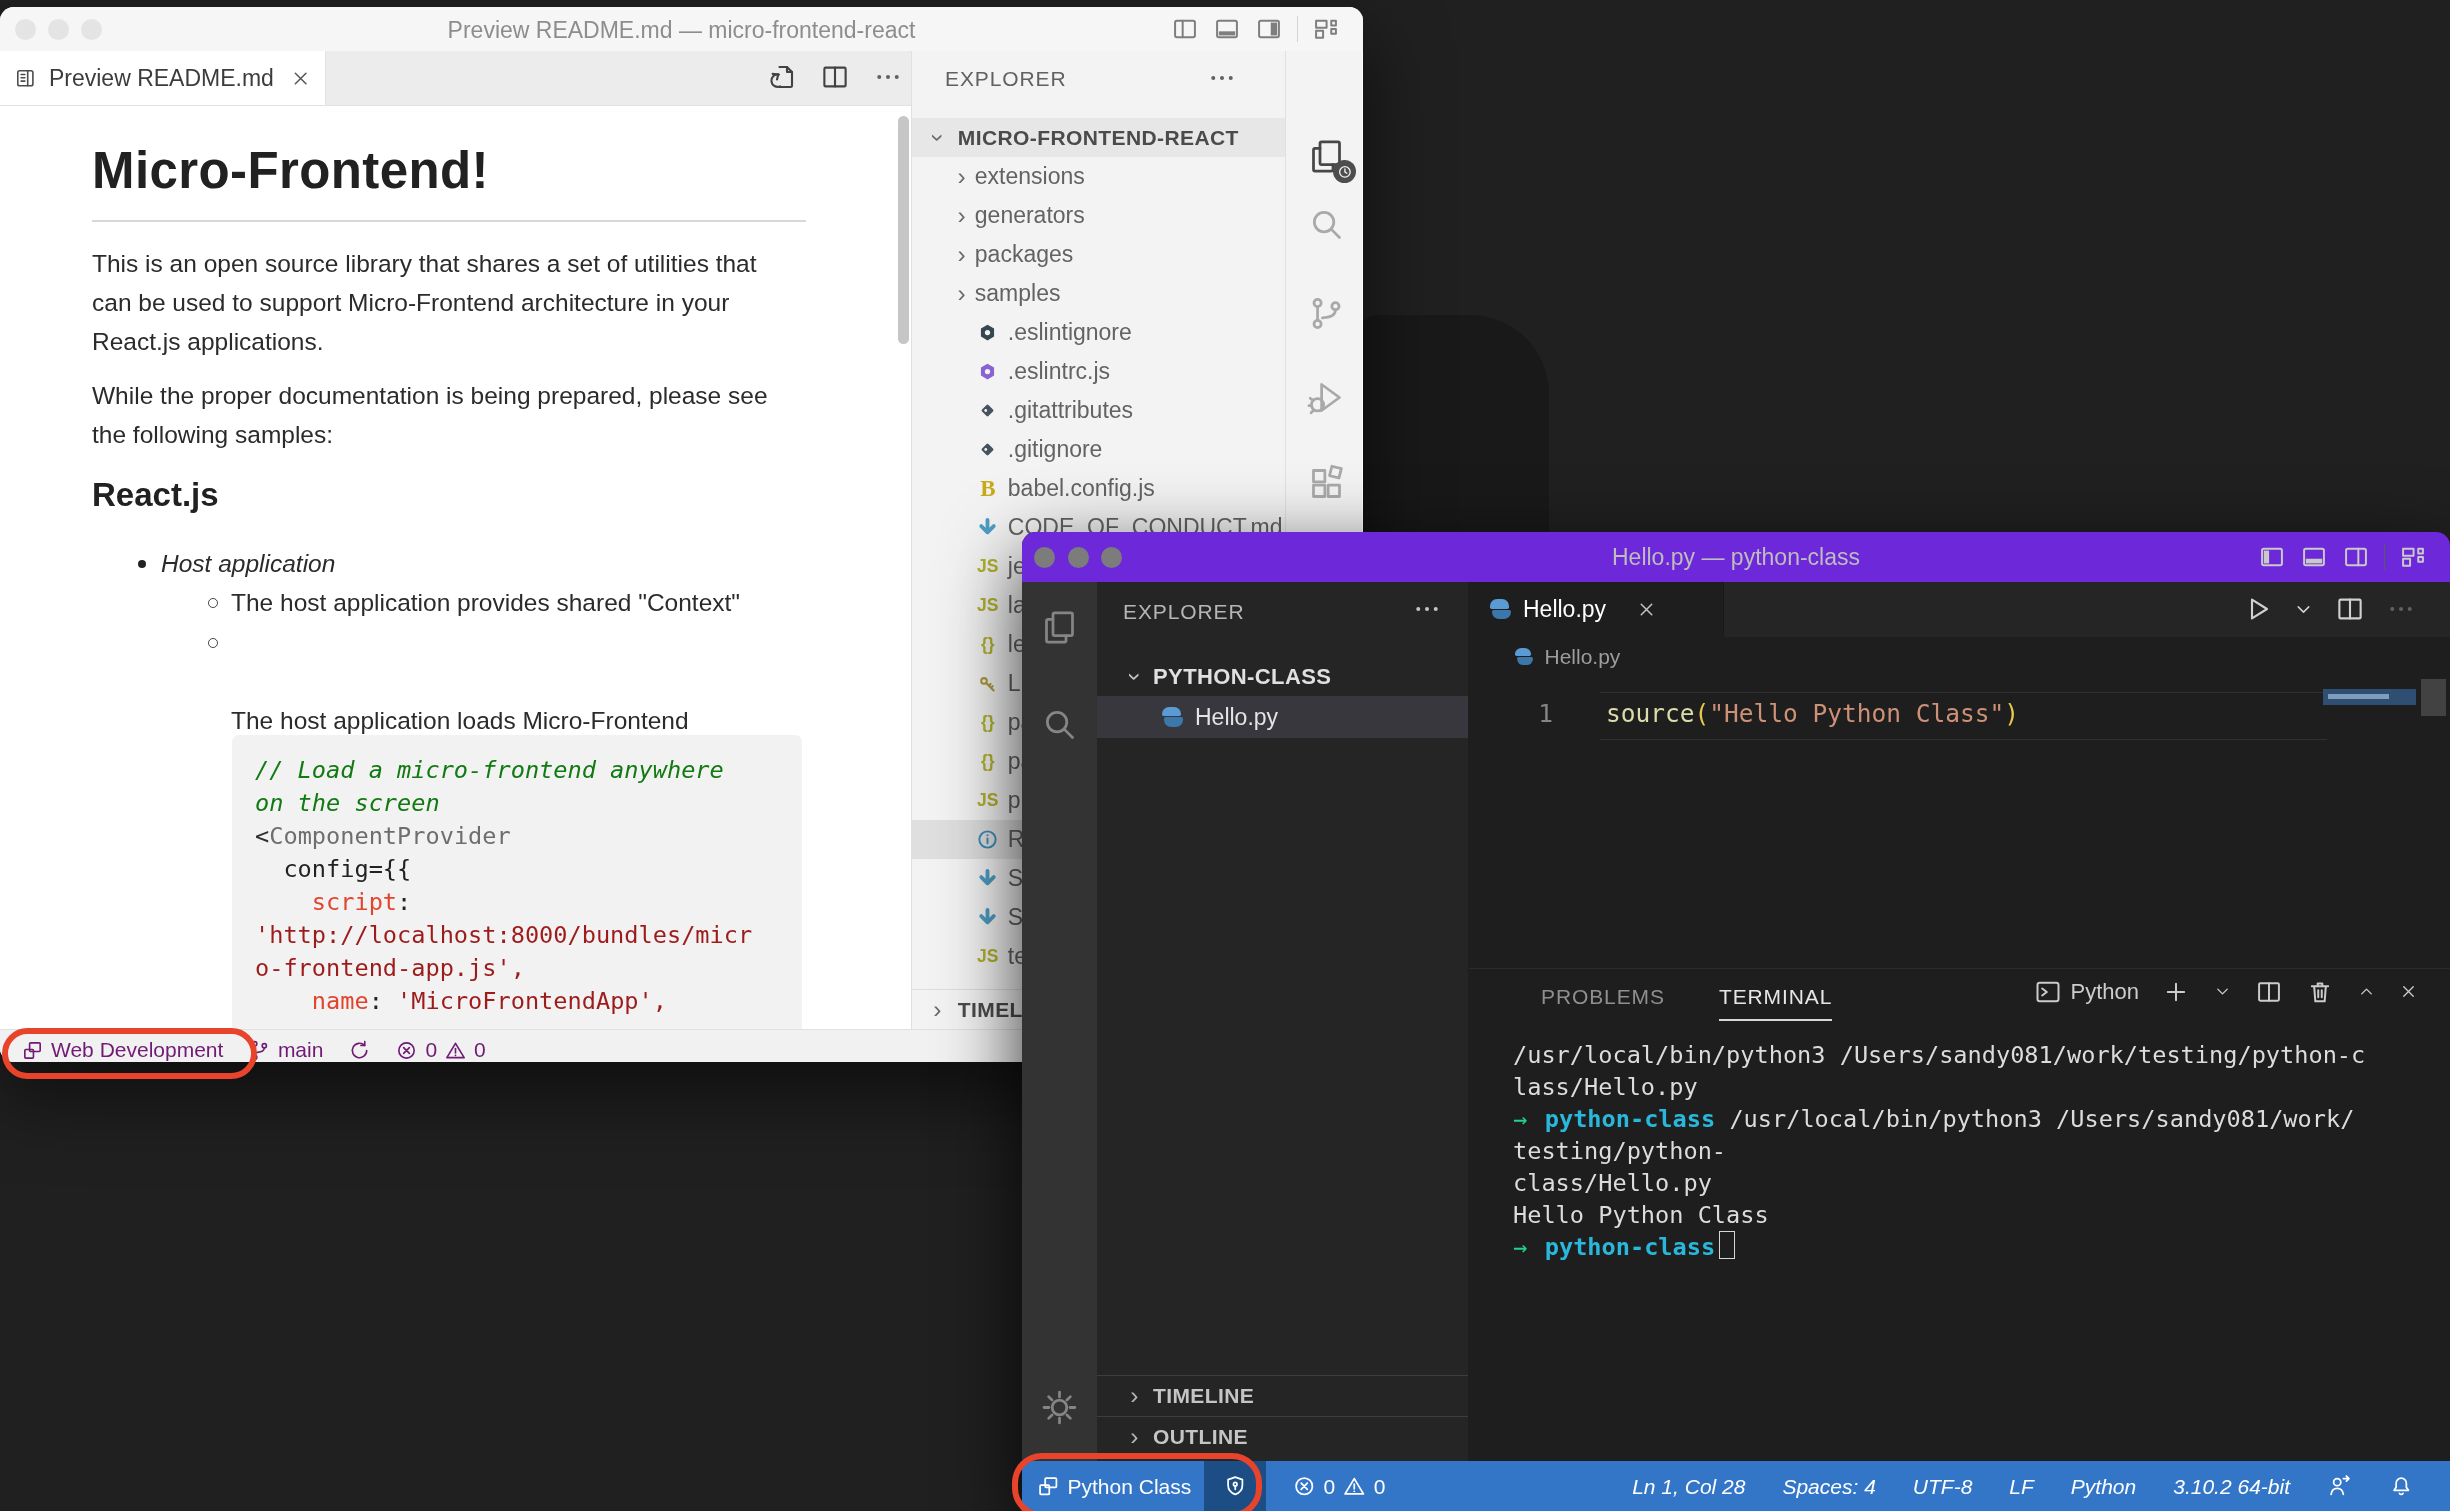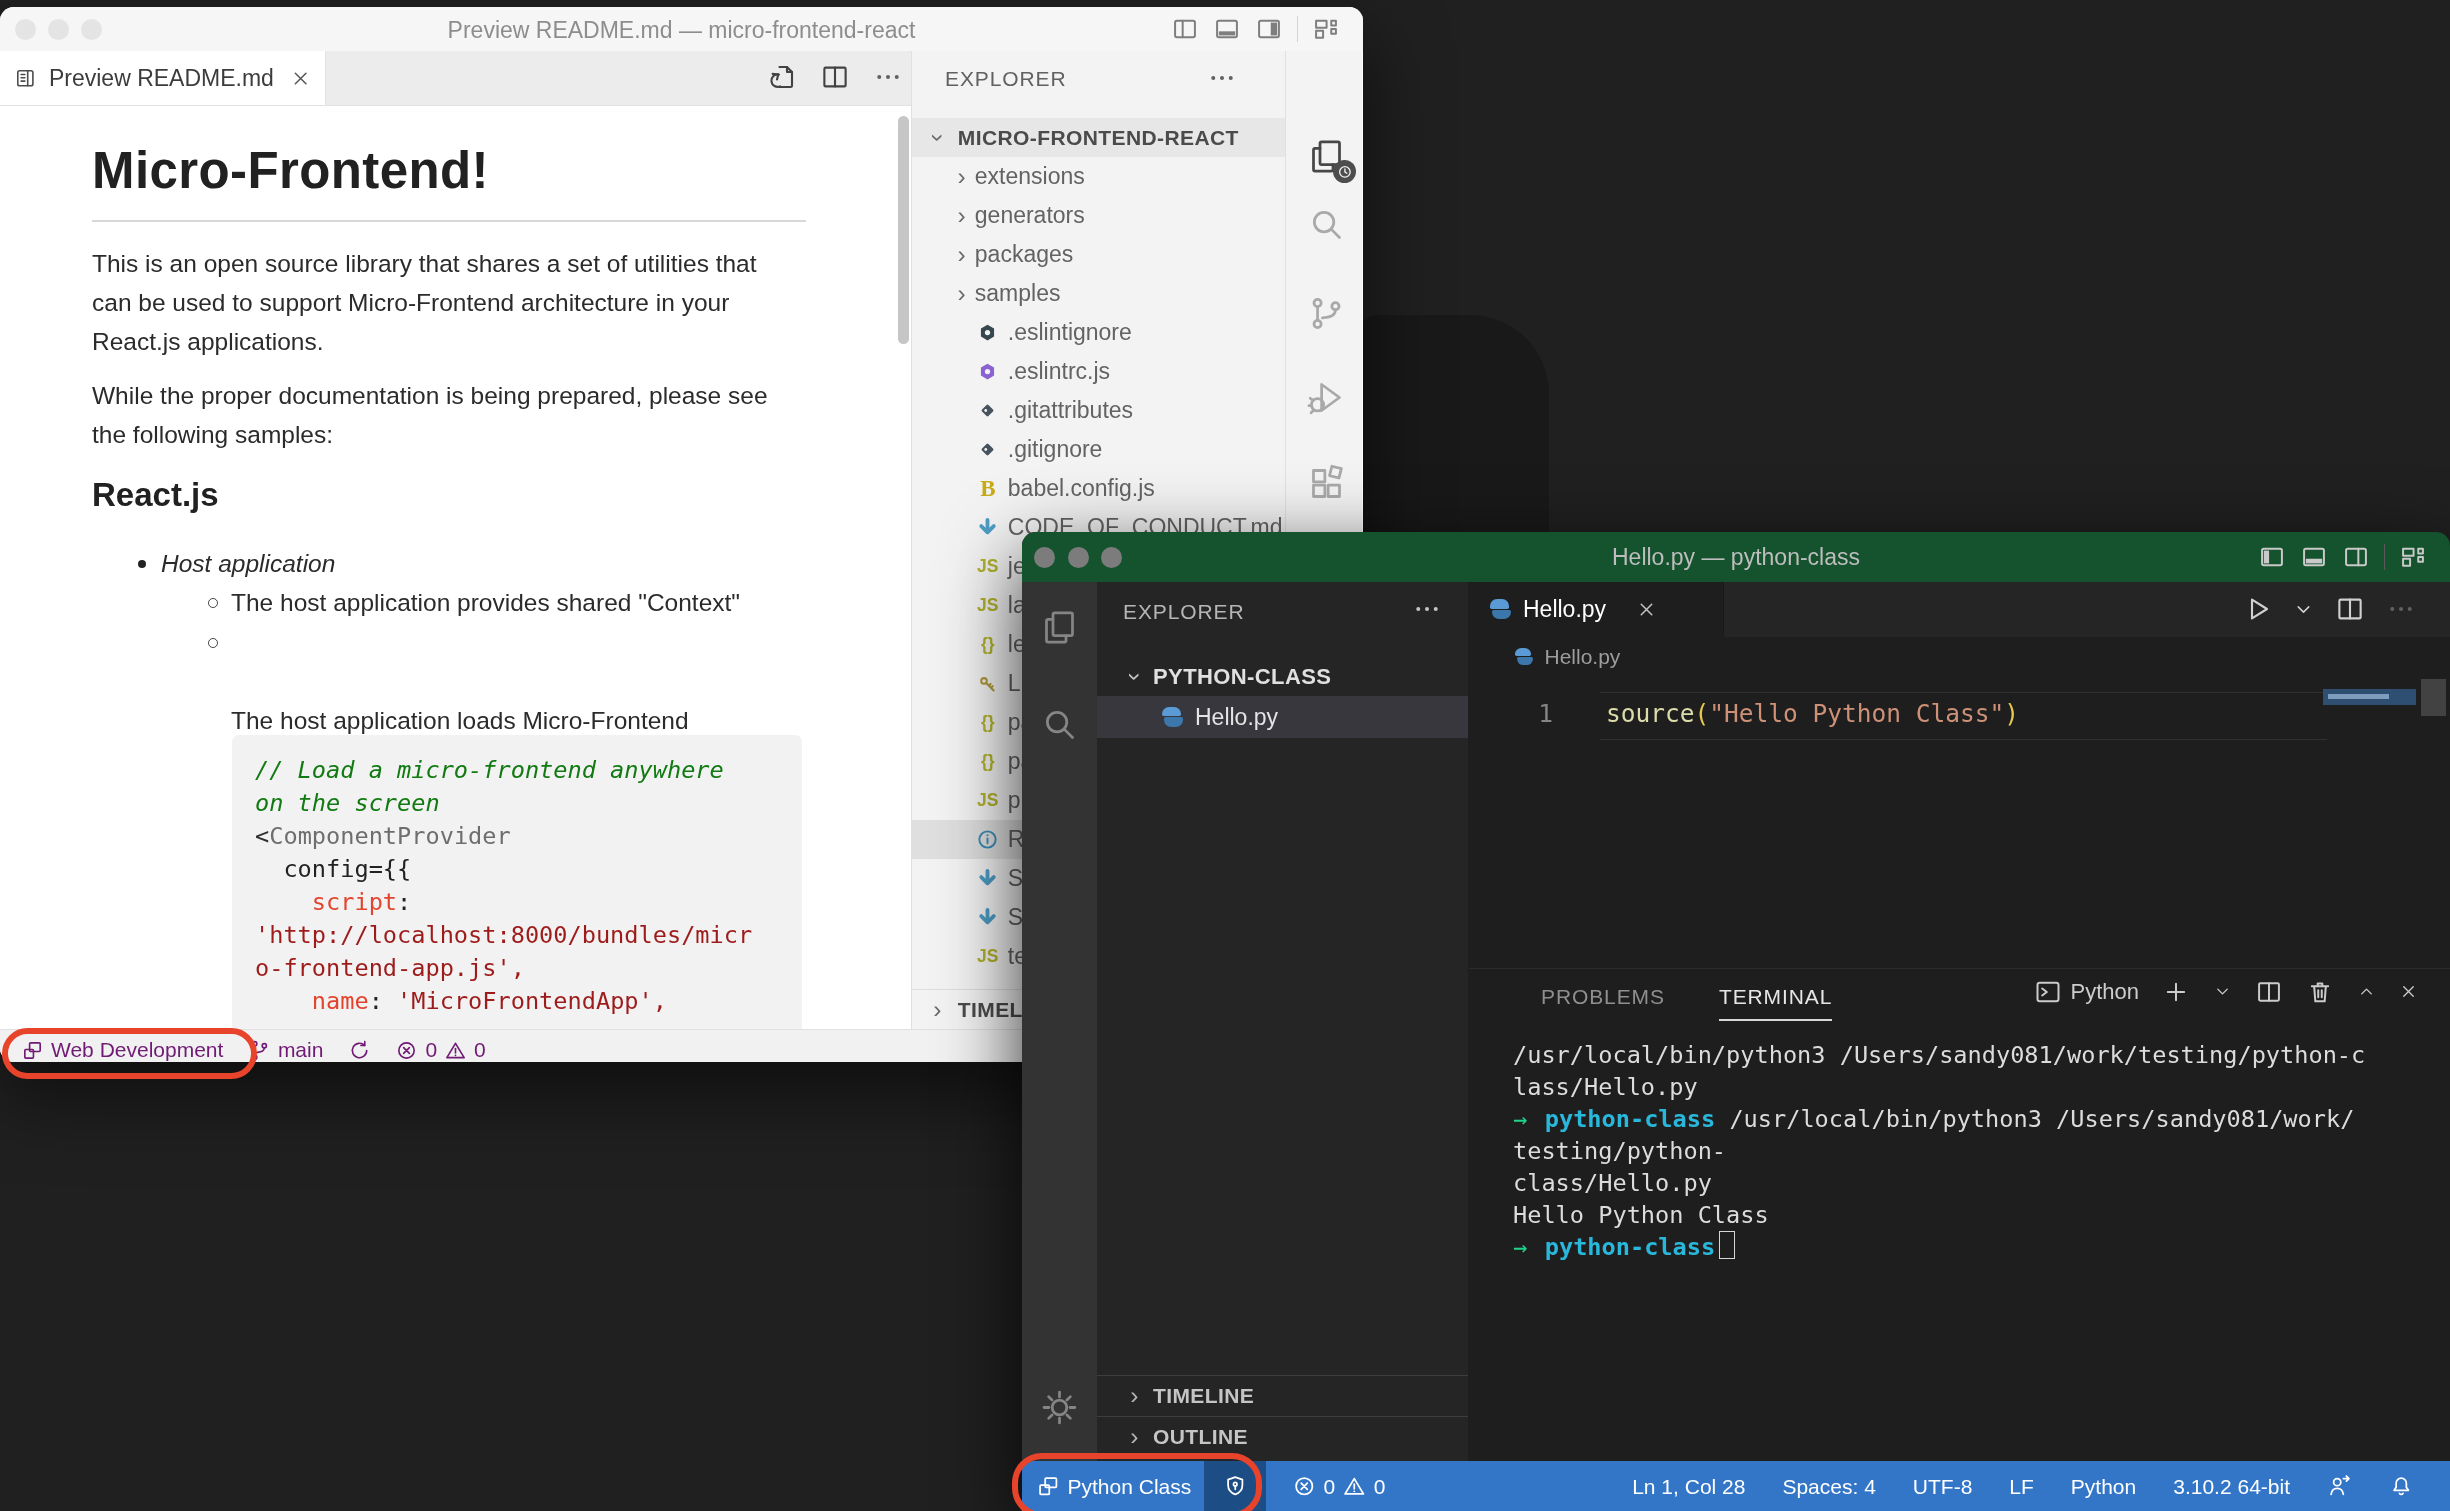"Hello.py — python-class" #dw-titlebar { background: #14532d -> #6d28d9 }
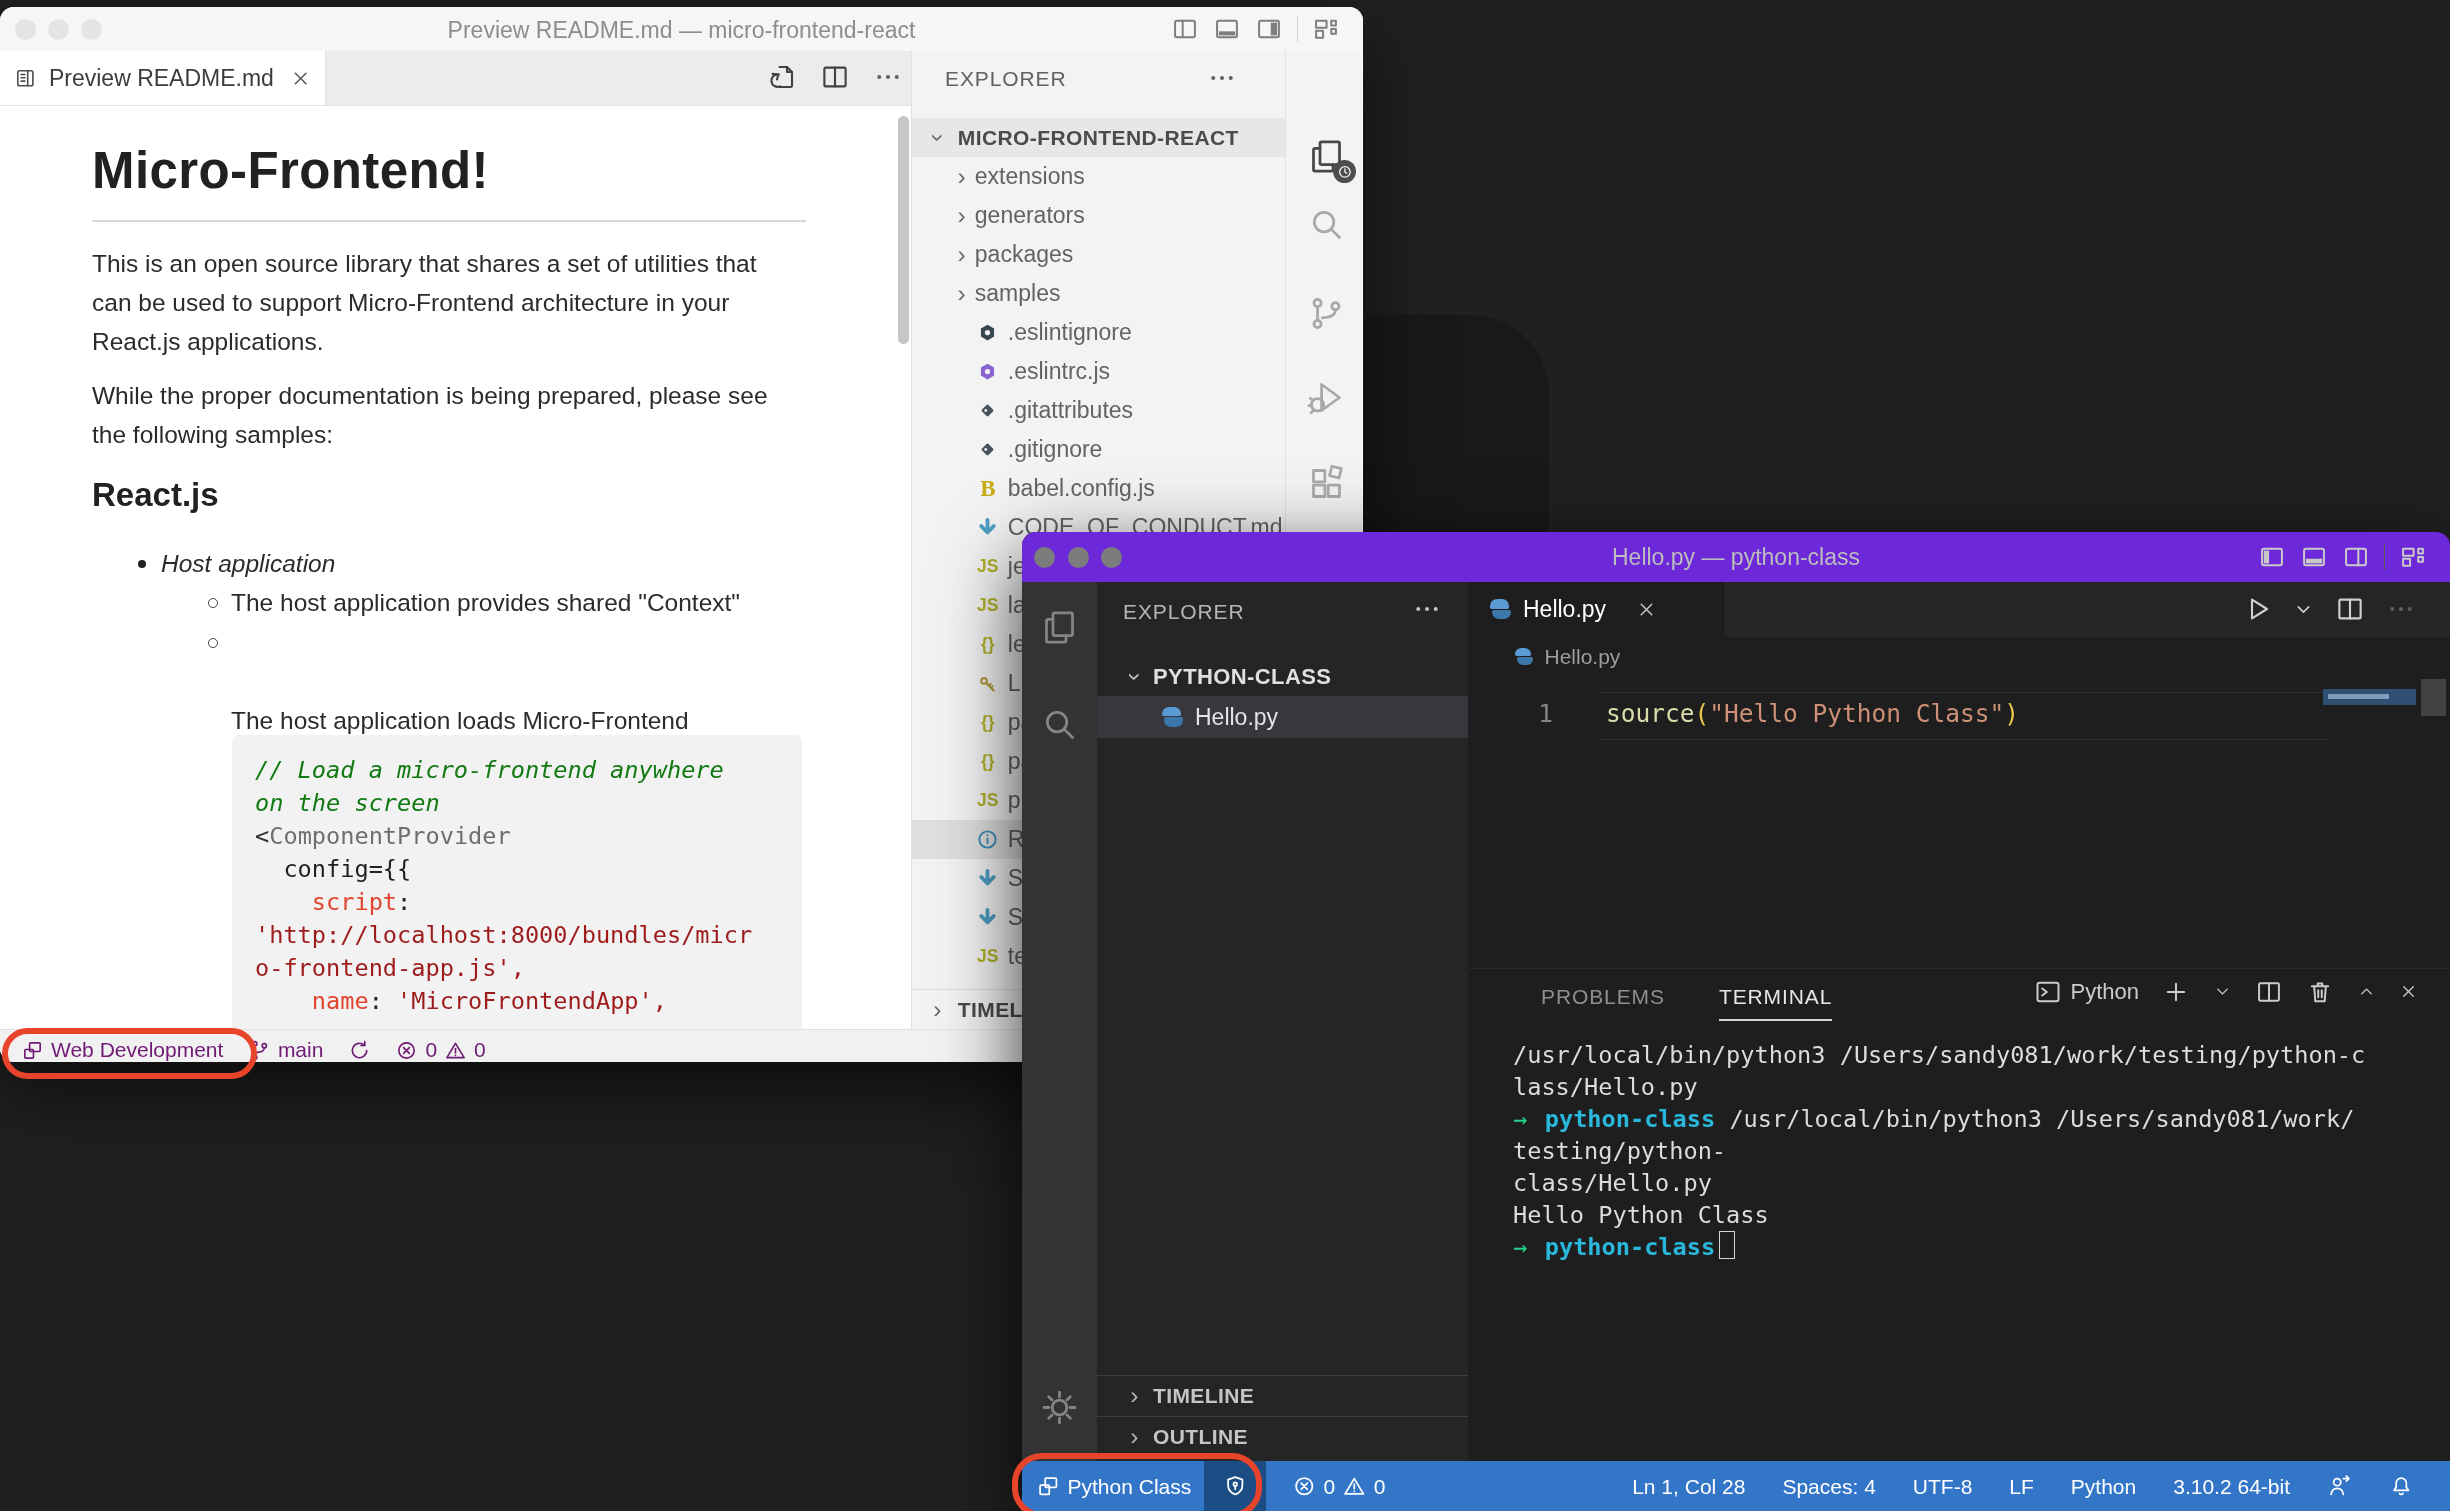"Ln 1, Col 28" #ds-right { font-style: none -> italic }
